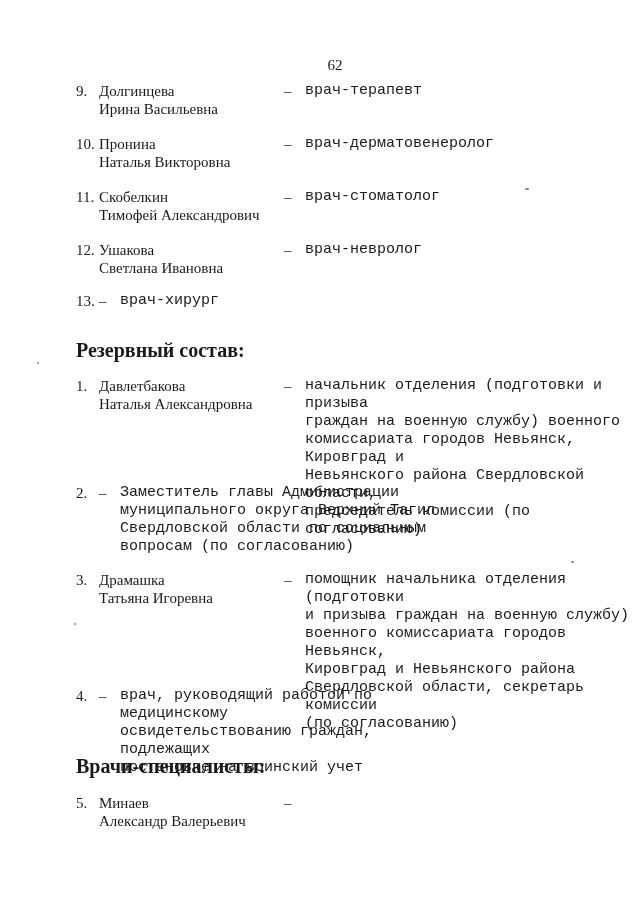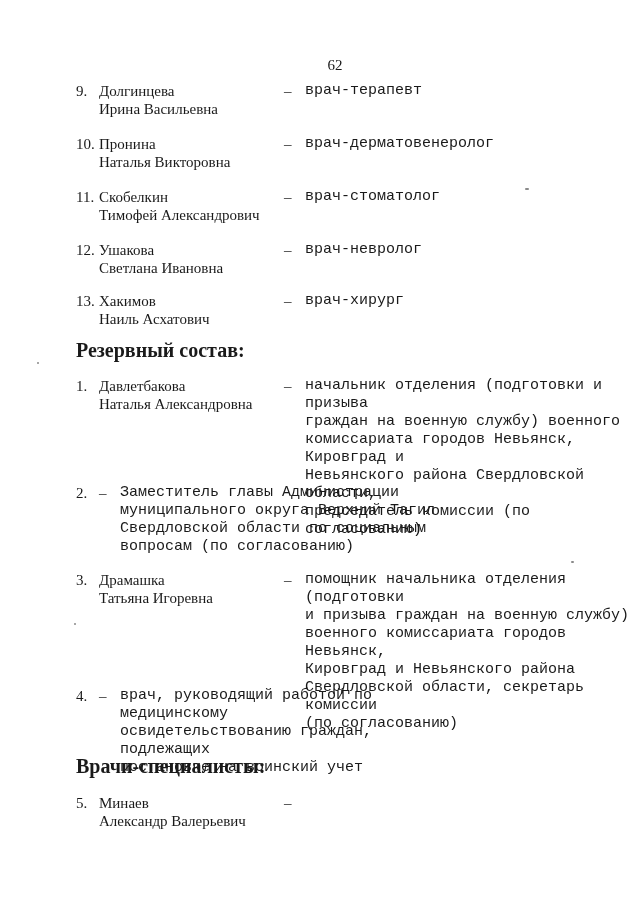"Хакимов" span.name { html: <span>Хакимов Наиль Асхатович</span> -> none }
